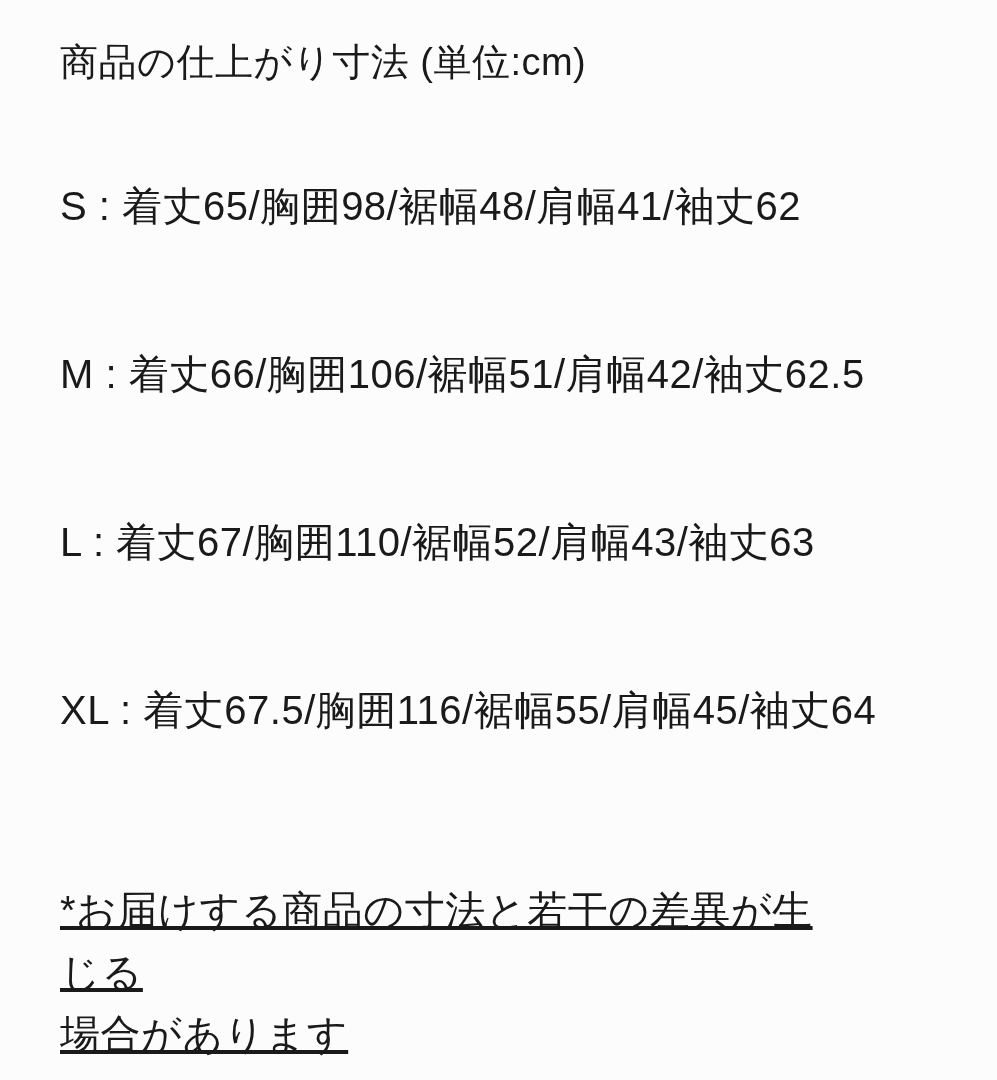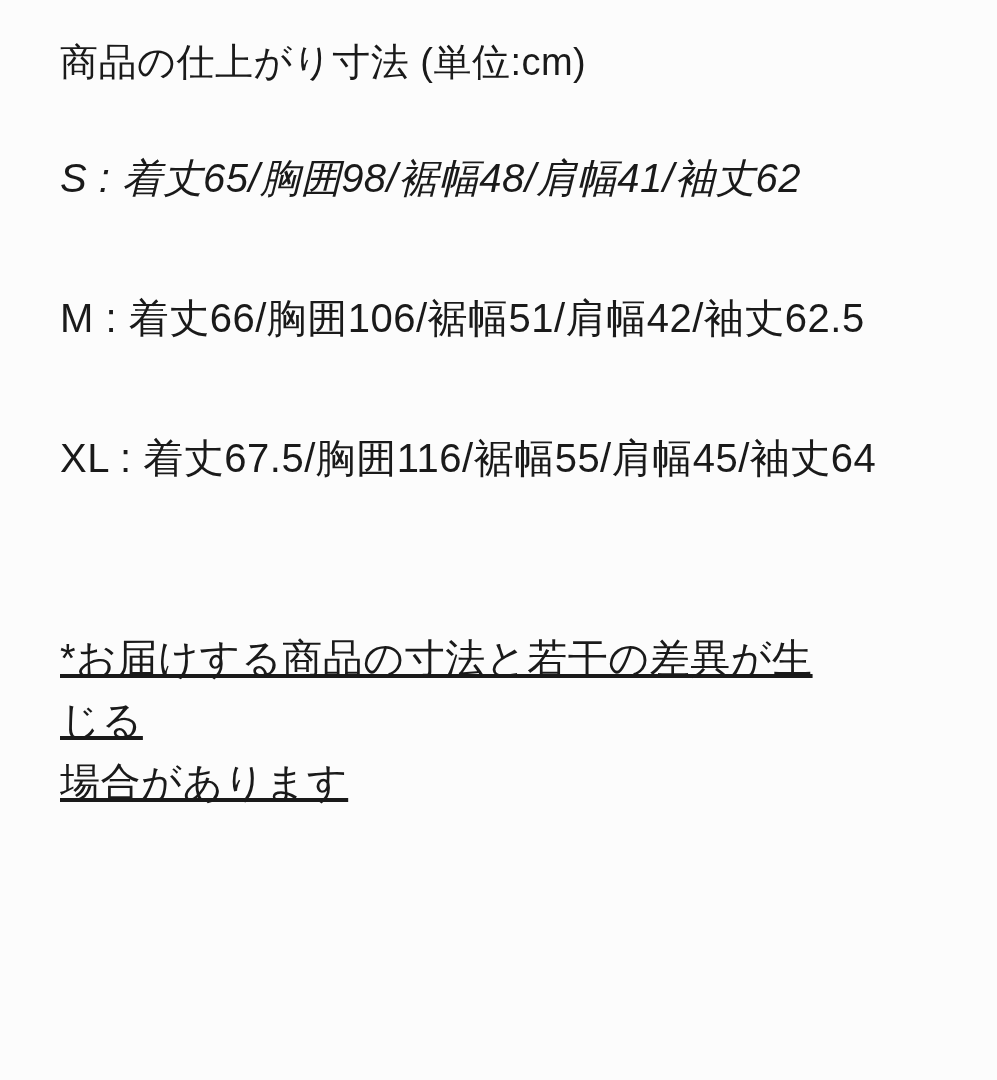"S : 着丈65/胸囲98/裾幅48/肩幅41/袖丈62" .size-line.first { font-style: italic -> none; margin-top: 56px -> 84px }
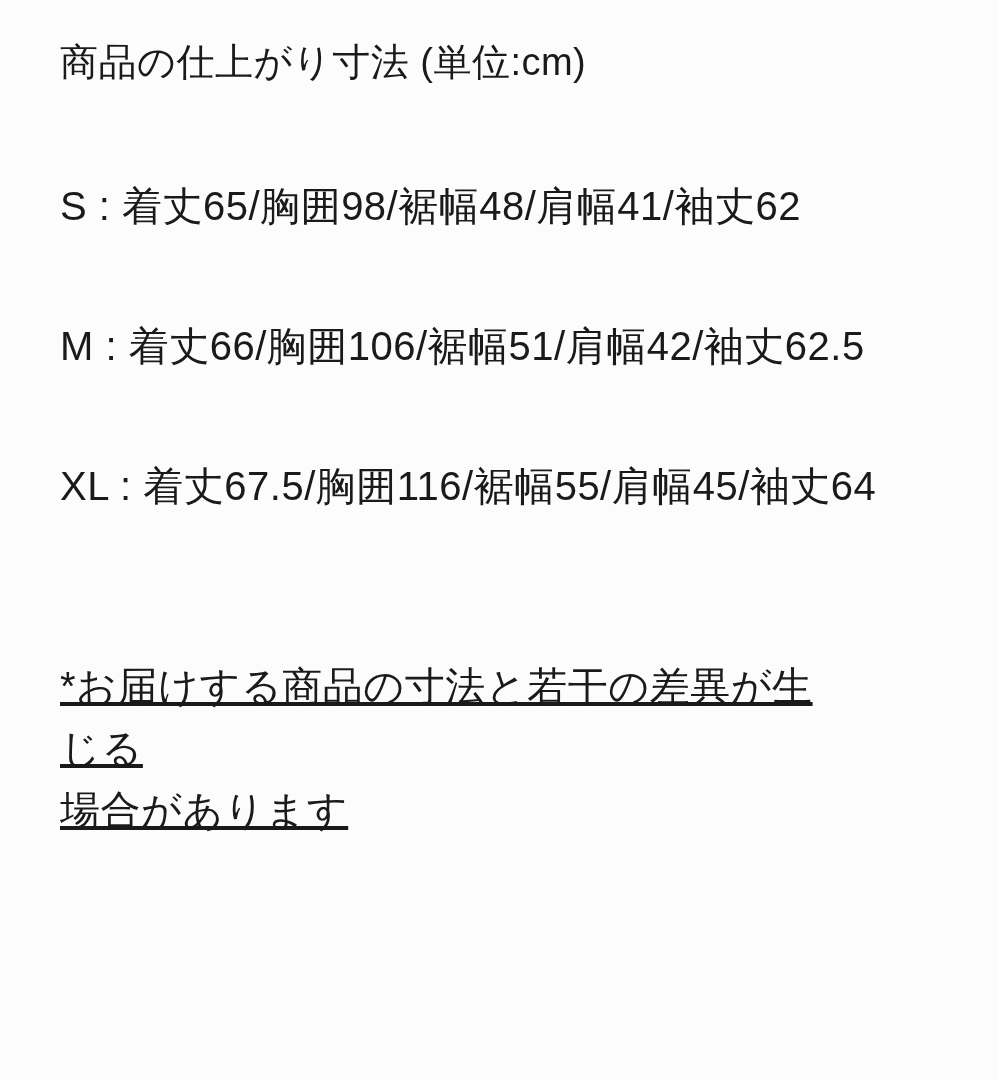"M : 着丈66/胸囲106/裾幅51/肩幅42/袖丈62.5" .size-line { margin-top: 80px -> 108px }
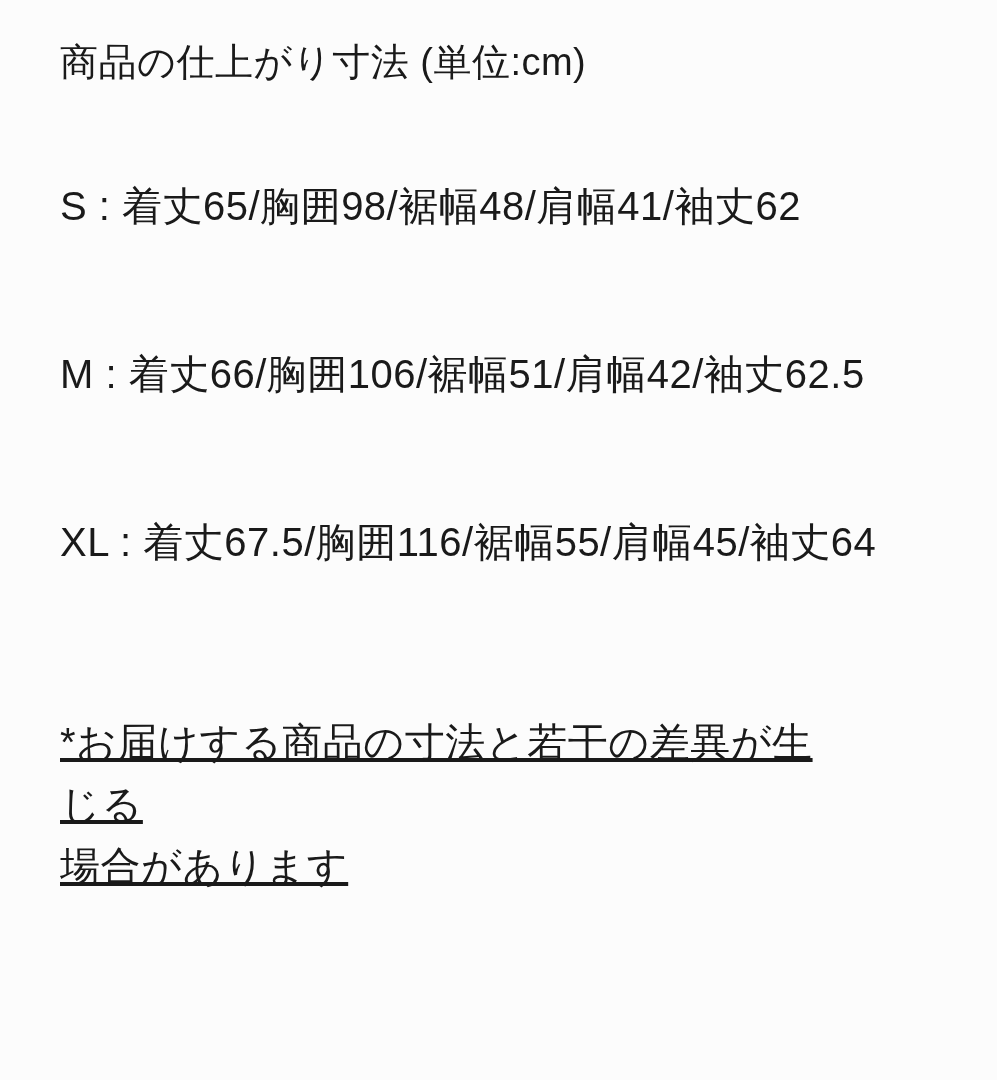"L : 着丈67/胸囲110/裾幅52/肩幅43/袖丈63" div.line { html: none -> <div>L : 着丈67/胸囲110/裾幅52/肩幅43/袖丈63</div> }
